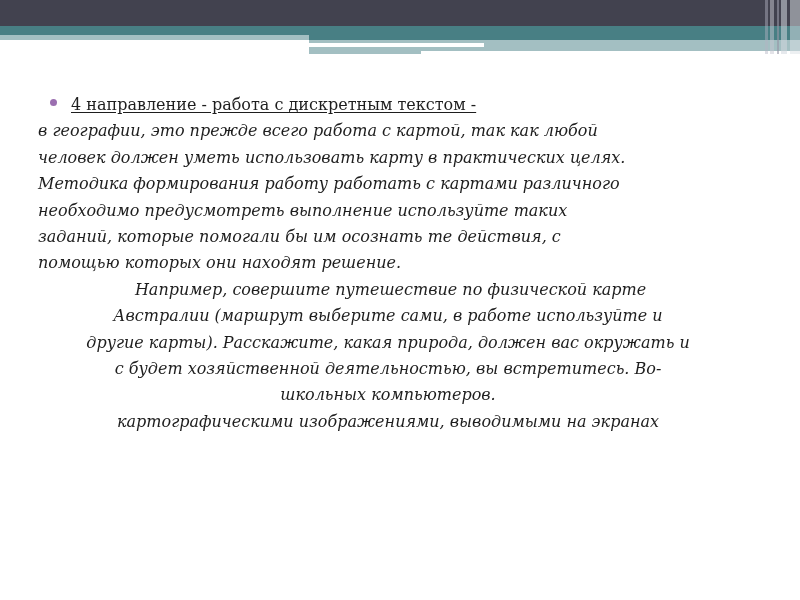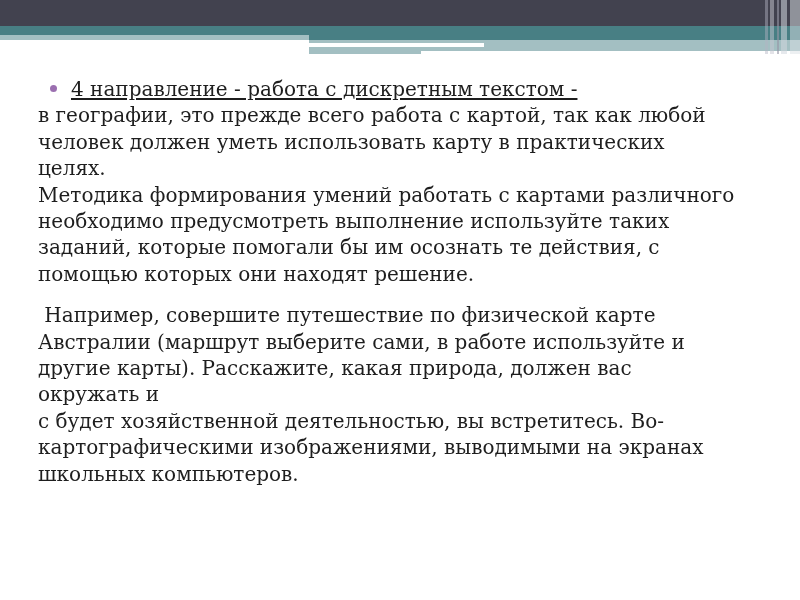"4 направление - работа с" .content { font-size: 20px -> 16px; top: 76px -> 92px }
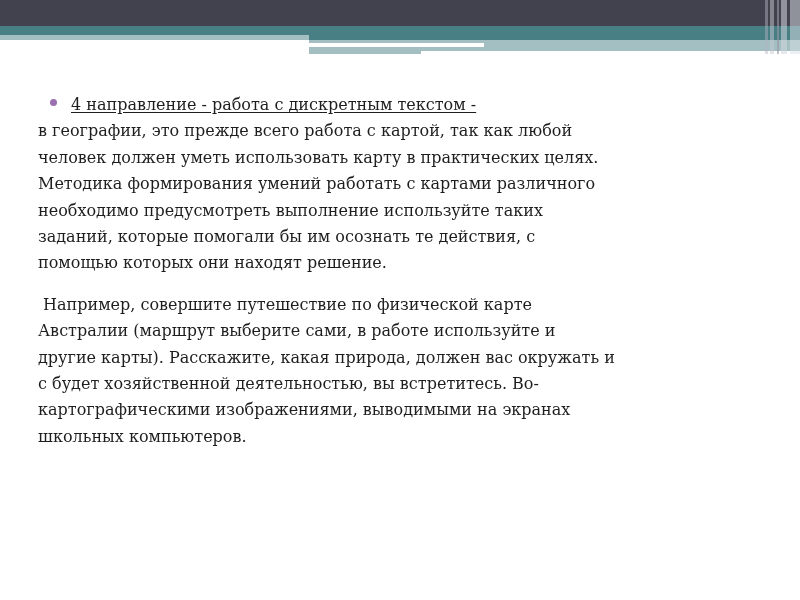"в географии, это прежде всего" .para { font-style: none -> italic }
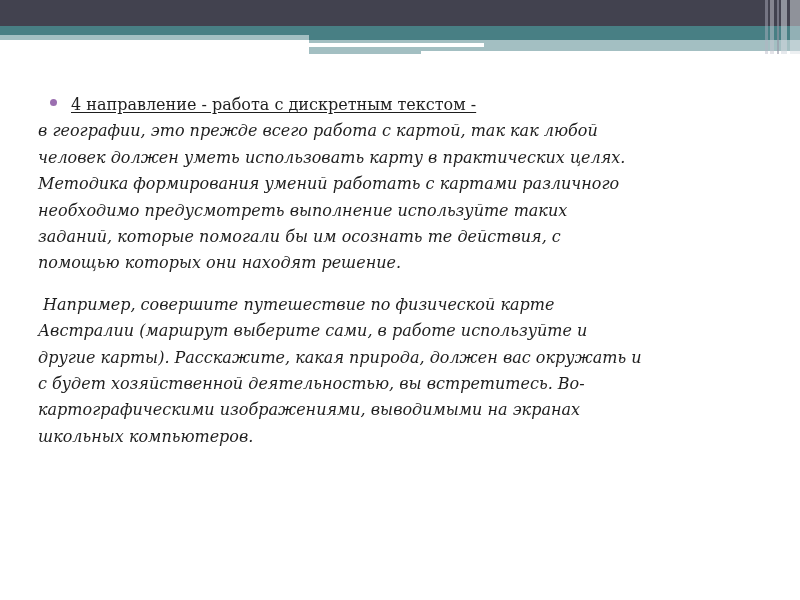"Методика формирования умений работать с" div { text: умений -> работу }
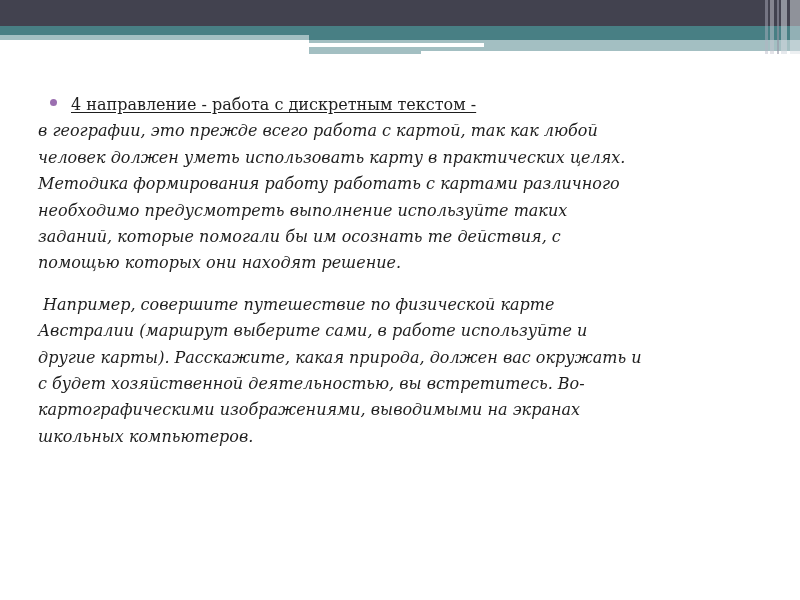"Например, совершите путешествие по" .para + .para { margin-top: 15px -> 0; text-align: none -> center }
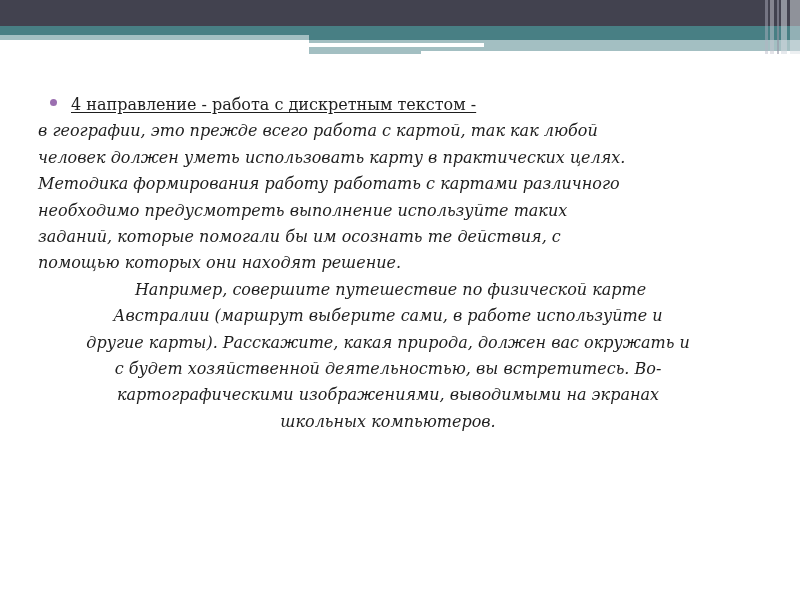"картографическими изображениями," div { order: before "школьных компьютеров." -> after "школьных компьютеров." }
